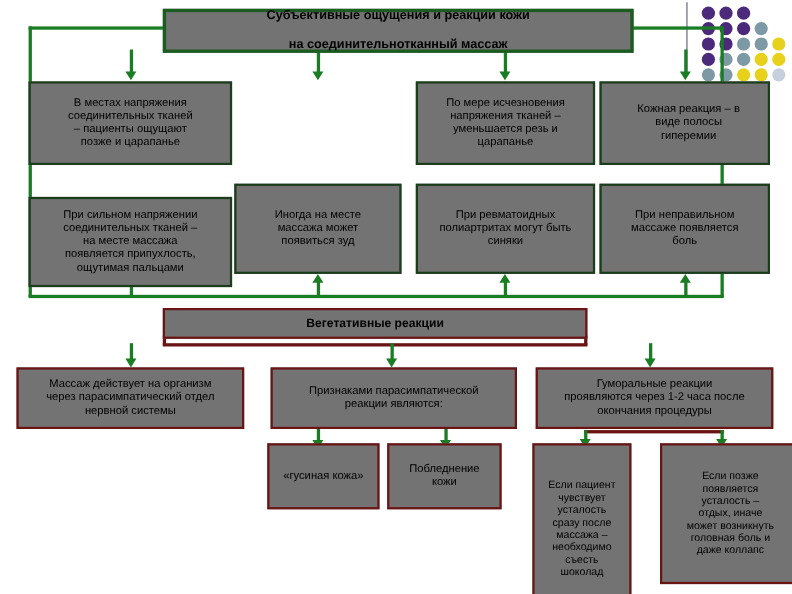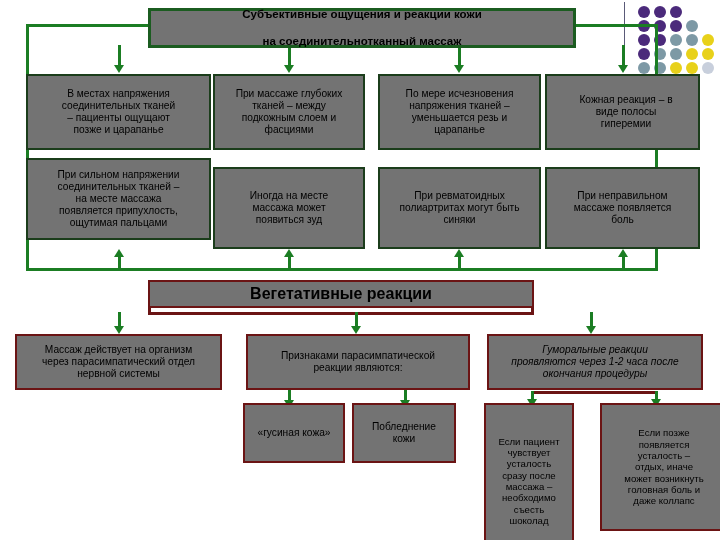"При массаже глубоких" div.box { html: <div>При массаже глубоких тканей – между подкожным слоем и фасциями</div> -> none }
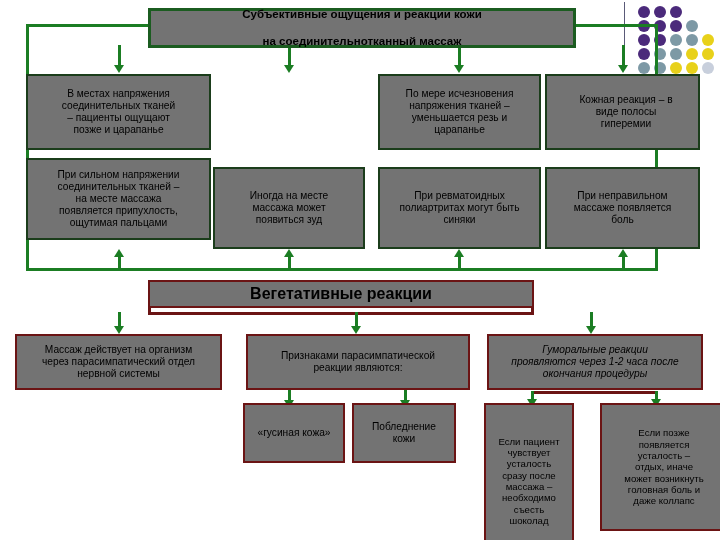"При сильном напряжении" div.box { top: 158px -> 179px }
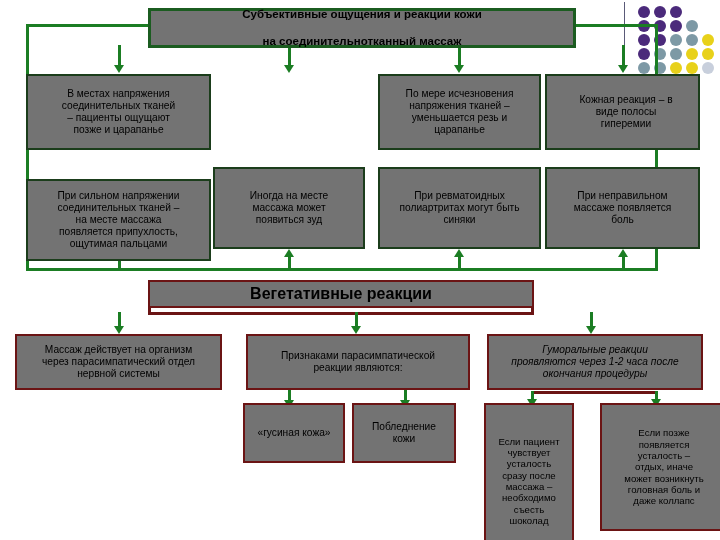"Вегетативные реакции" .hdr-box { font-size: 16px -> 11px }
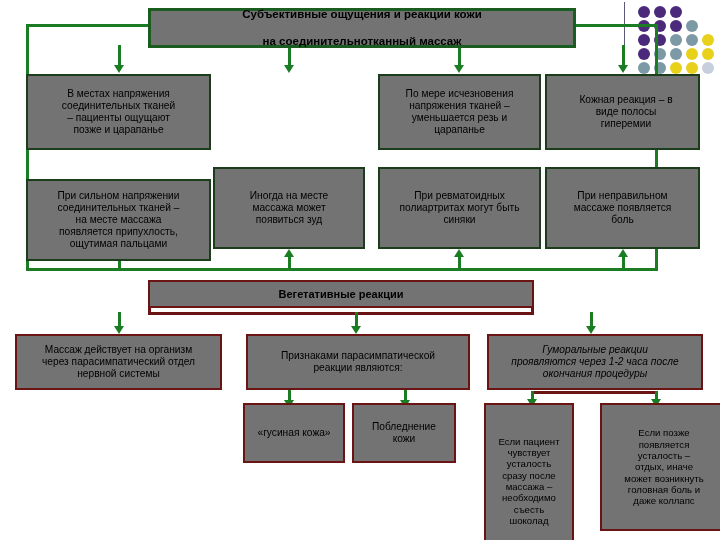"Гуморальные реакции" div.box { font-style: italic -> none }
